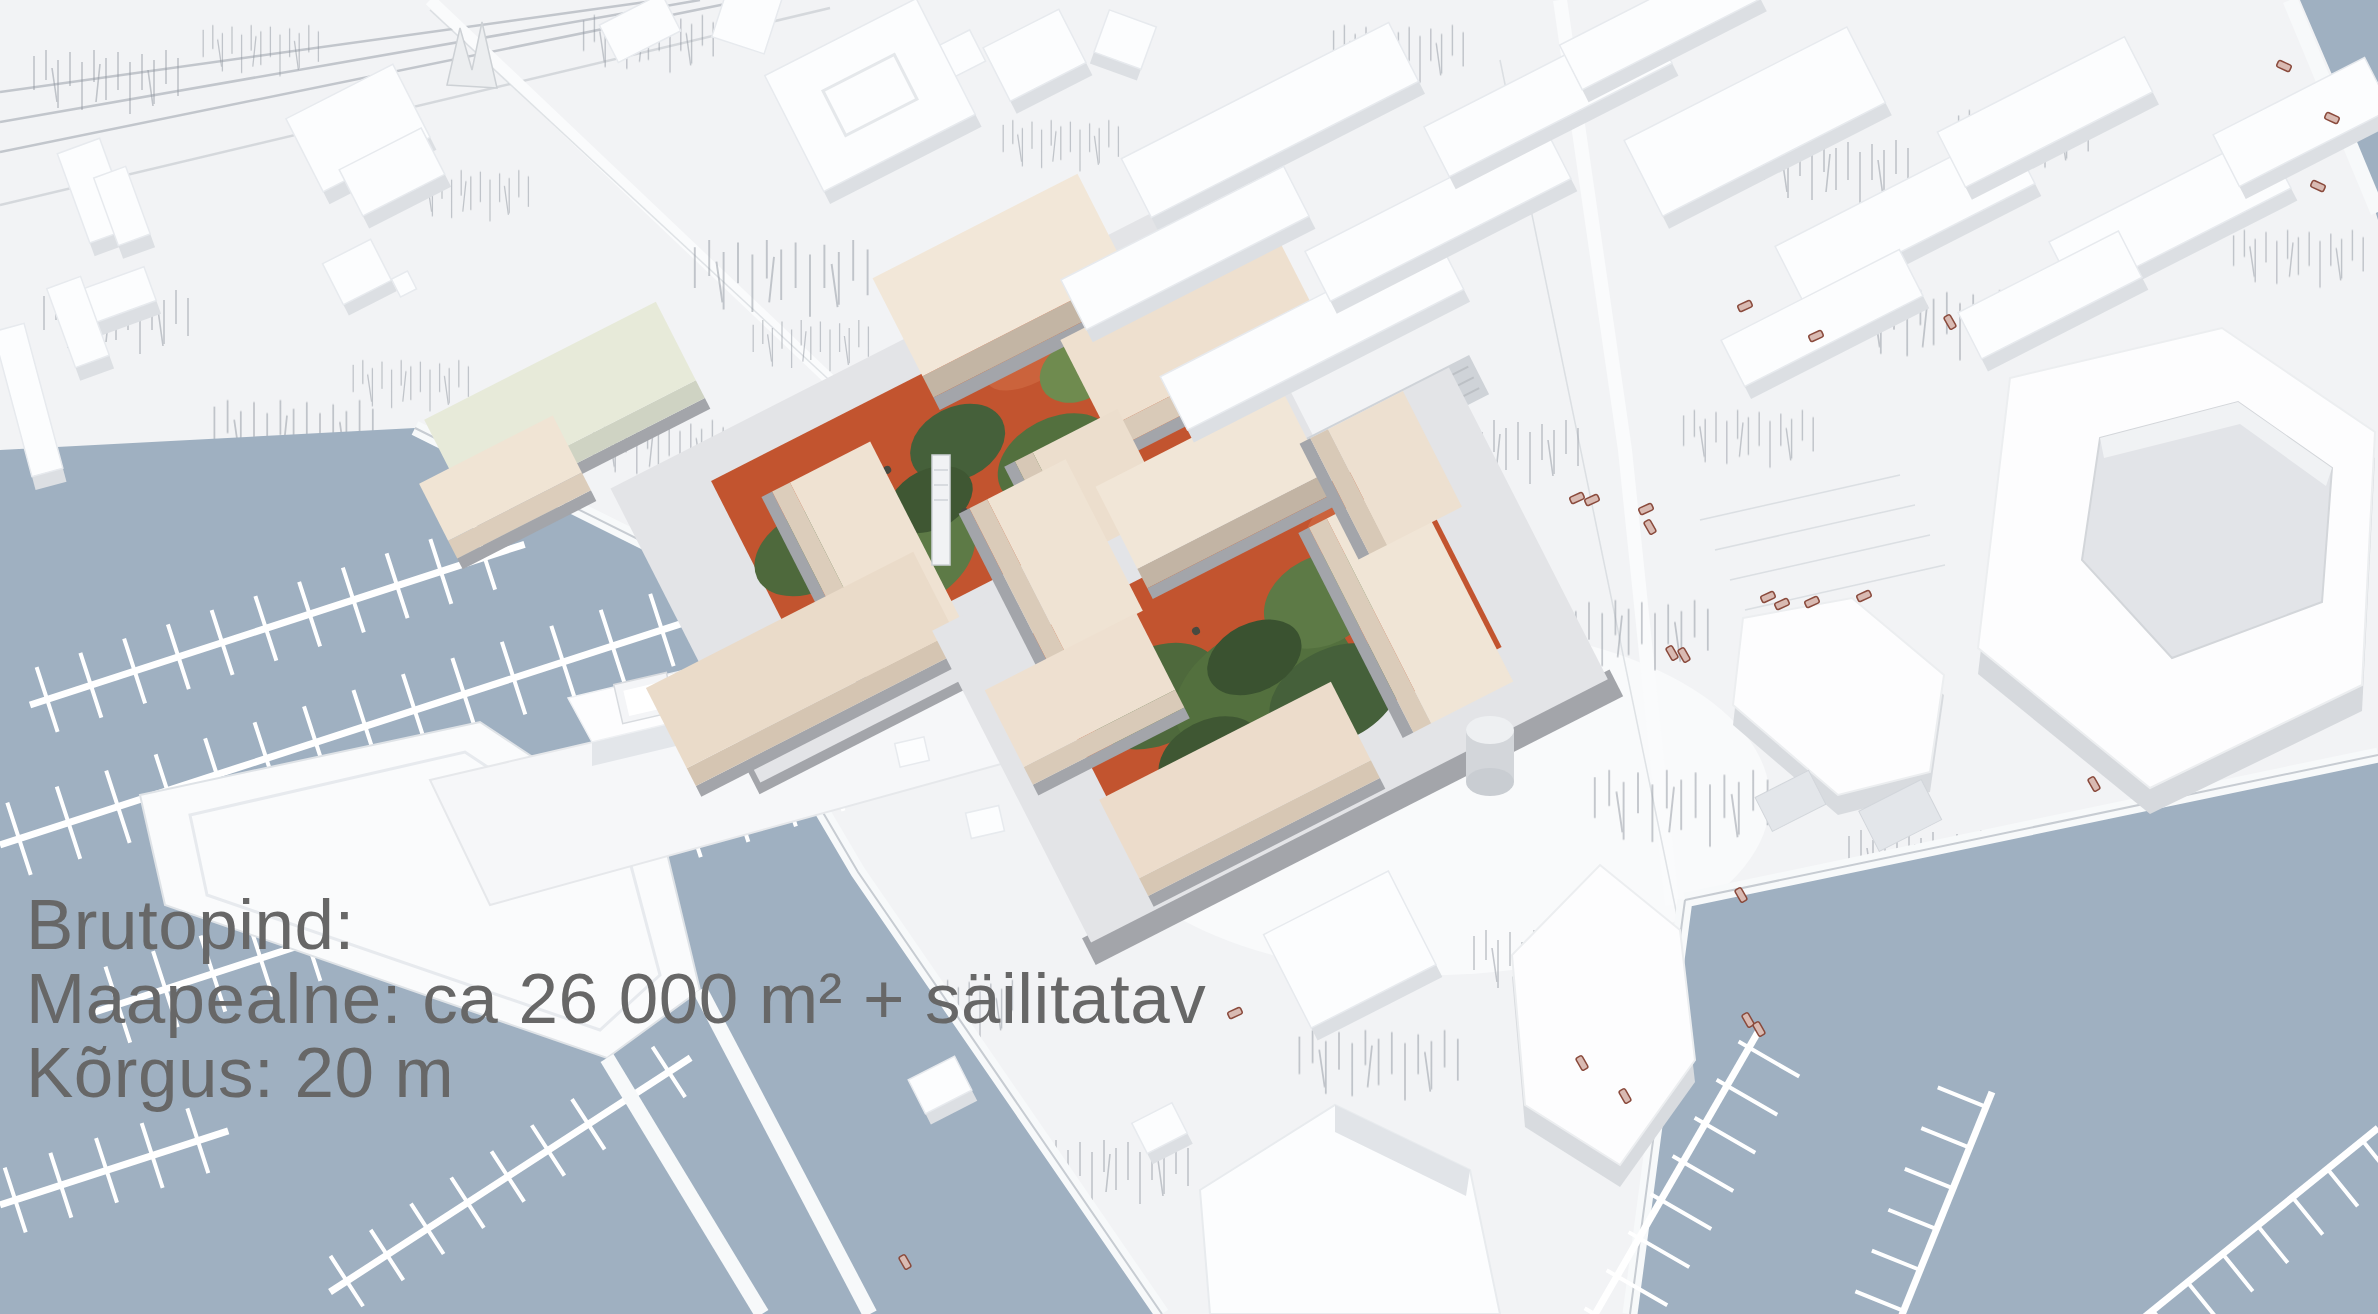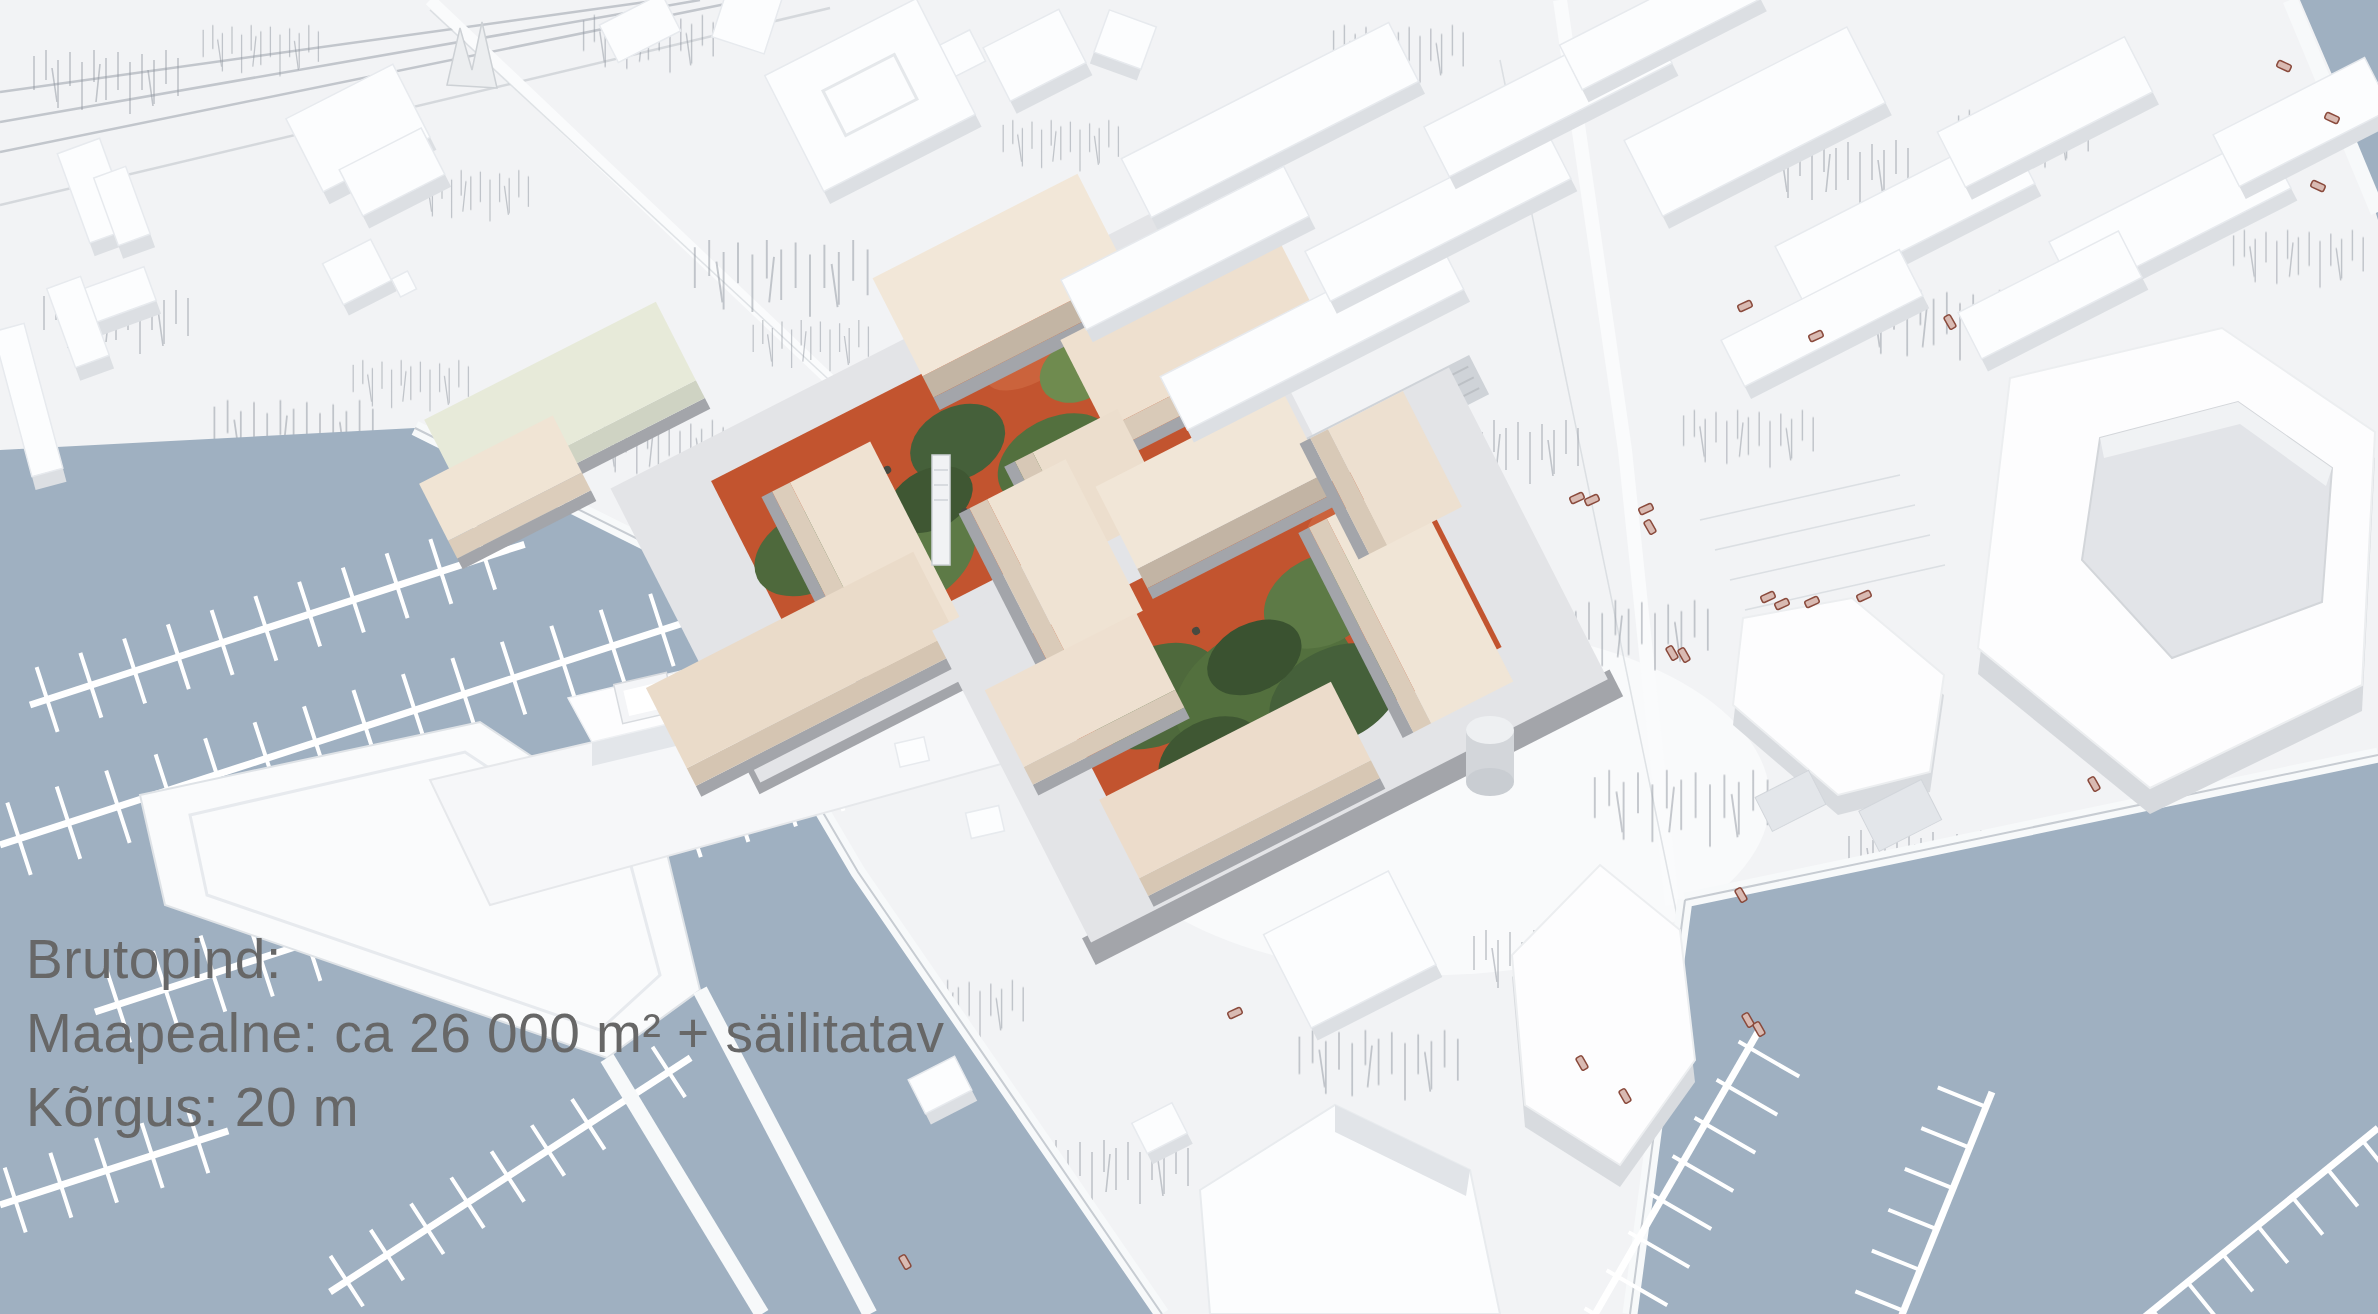"Brutopind:" .overlay { font-size: 55px -> 71px; top: 922px -> 888px }
